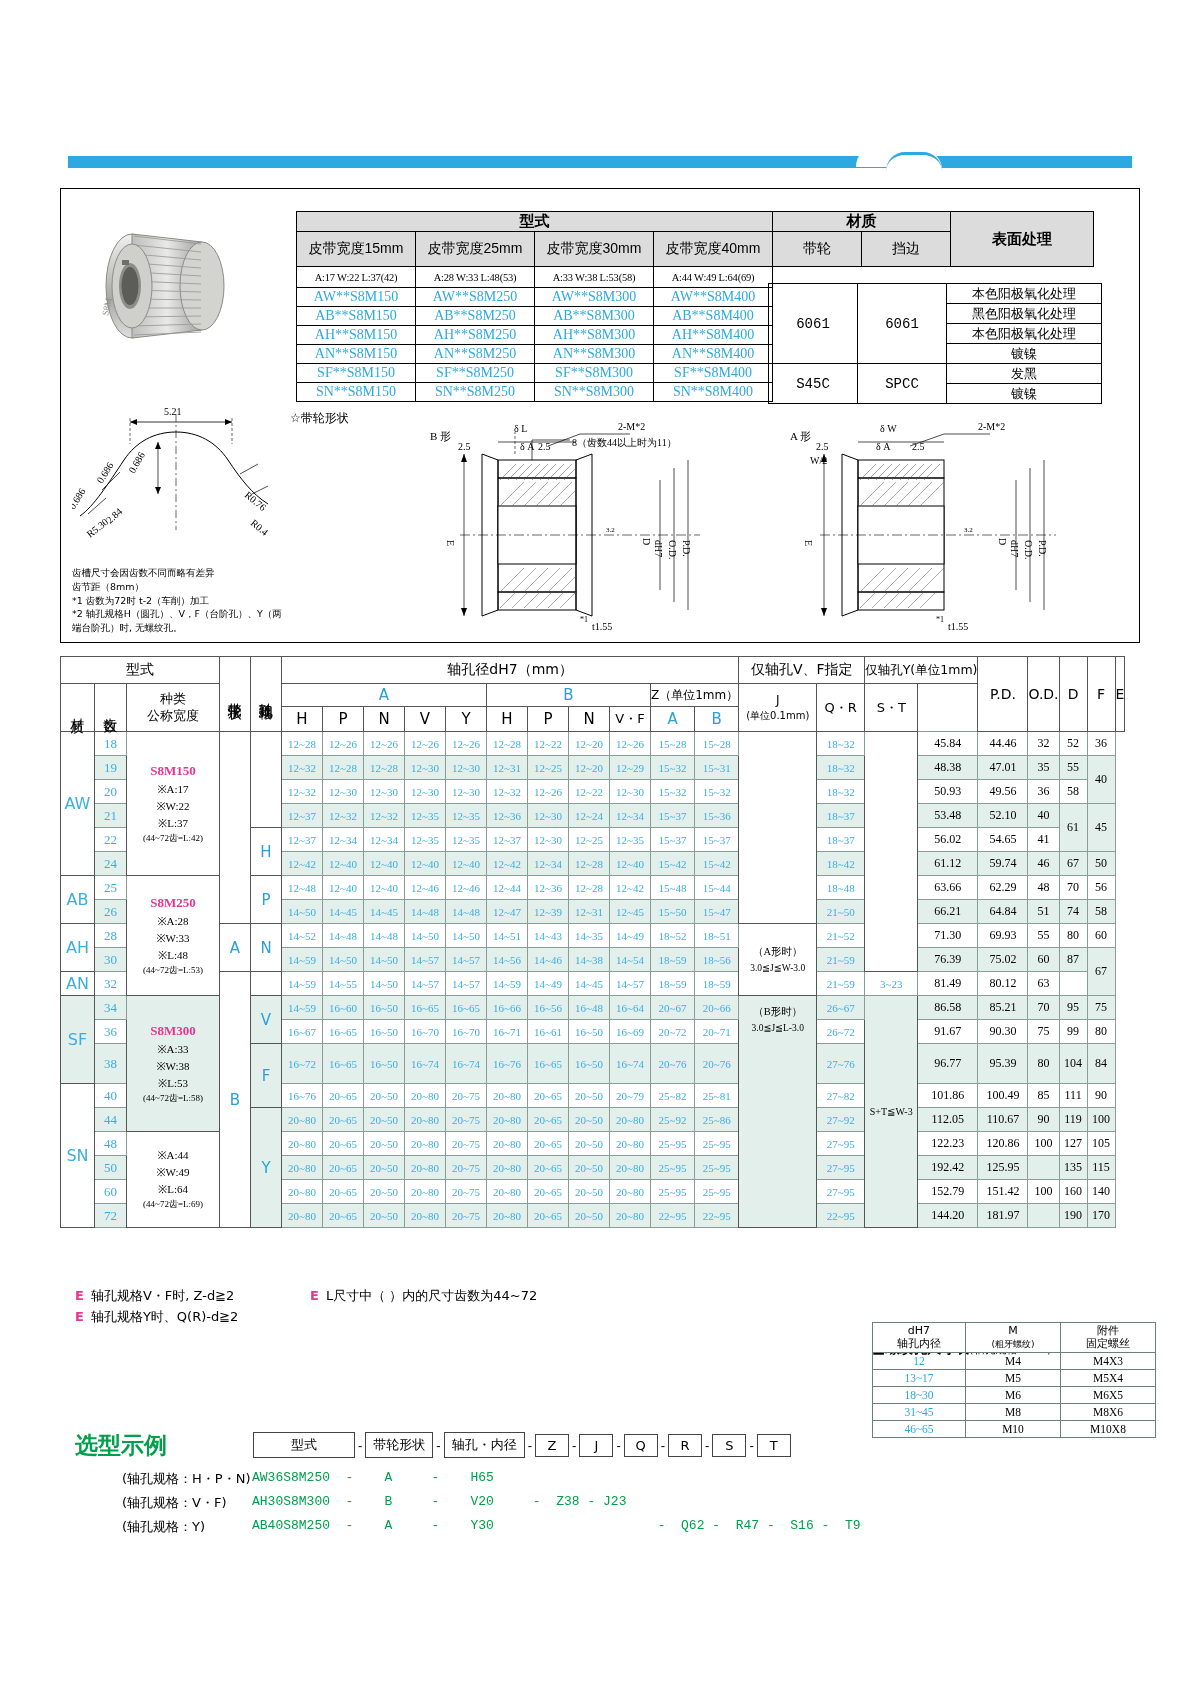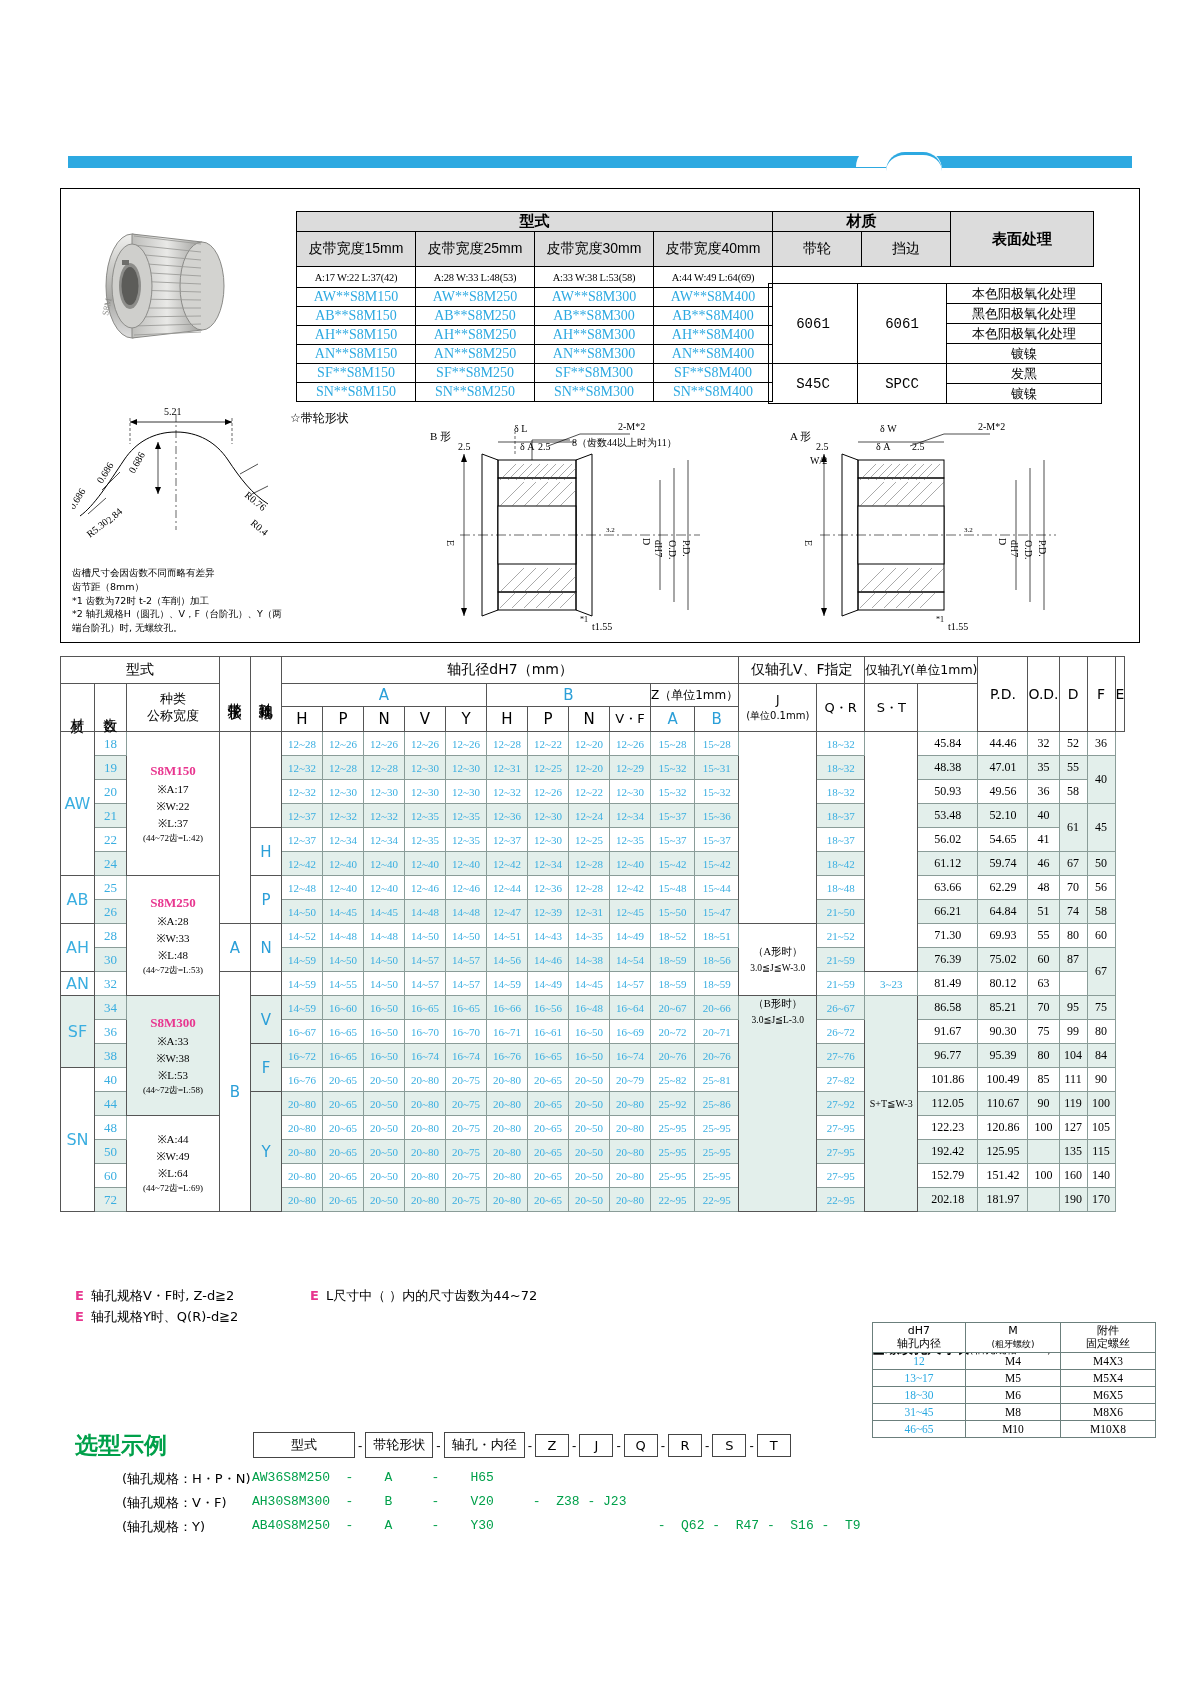"（B形时）" td.bk { padding-top: 0 -> 8px }
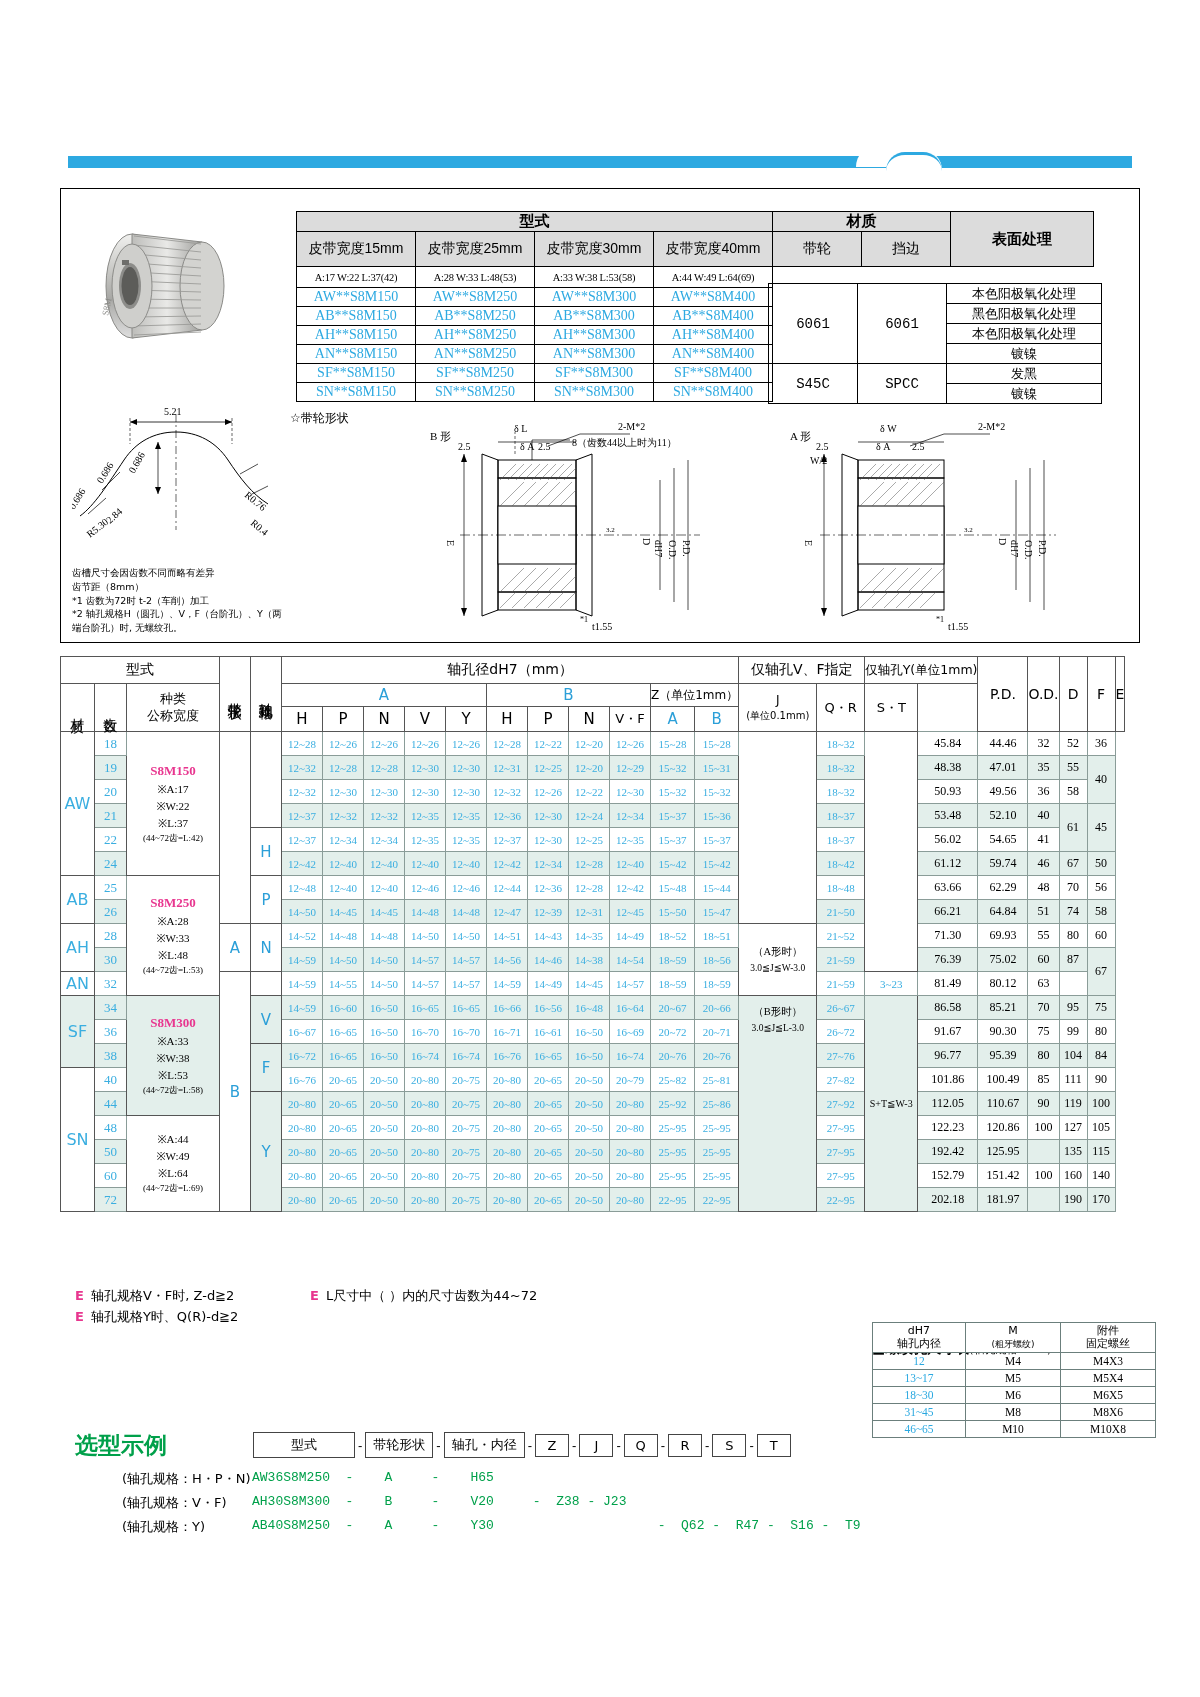"38" tr.sh { height: 24px -> 40px }
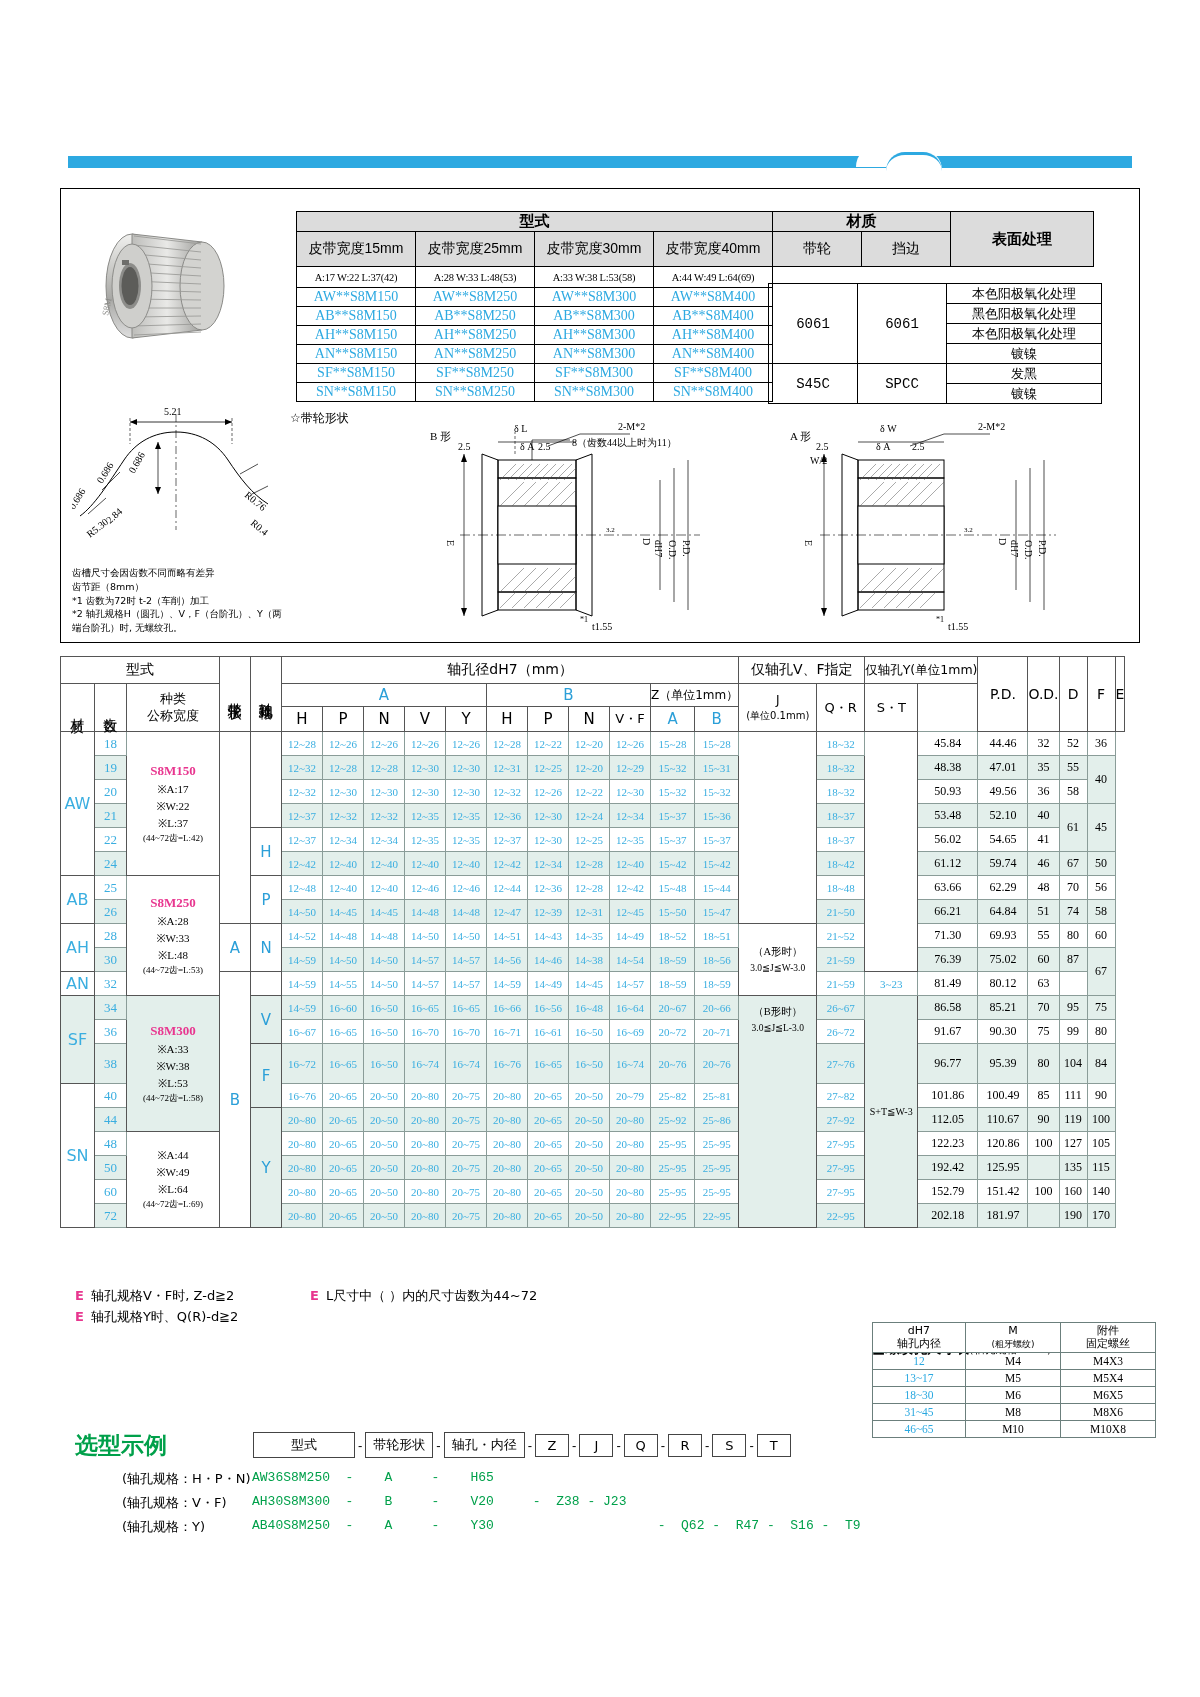"202.18" td.num { text: 202.18 -> 144.20 }
